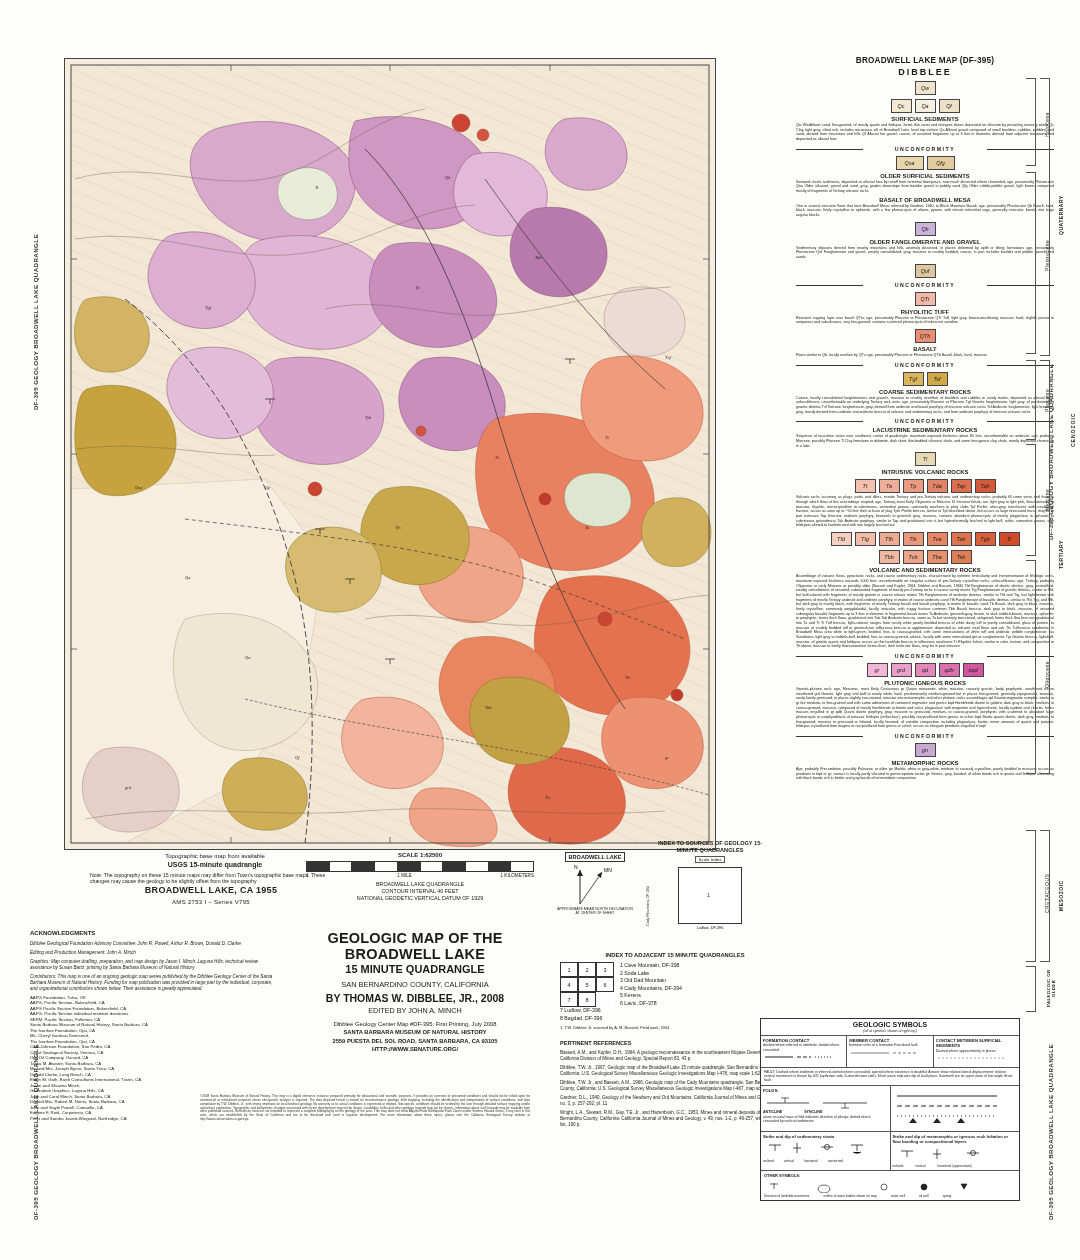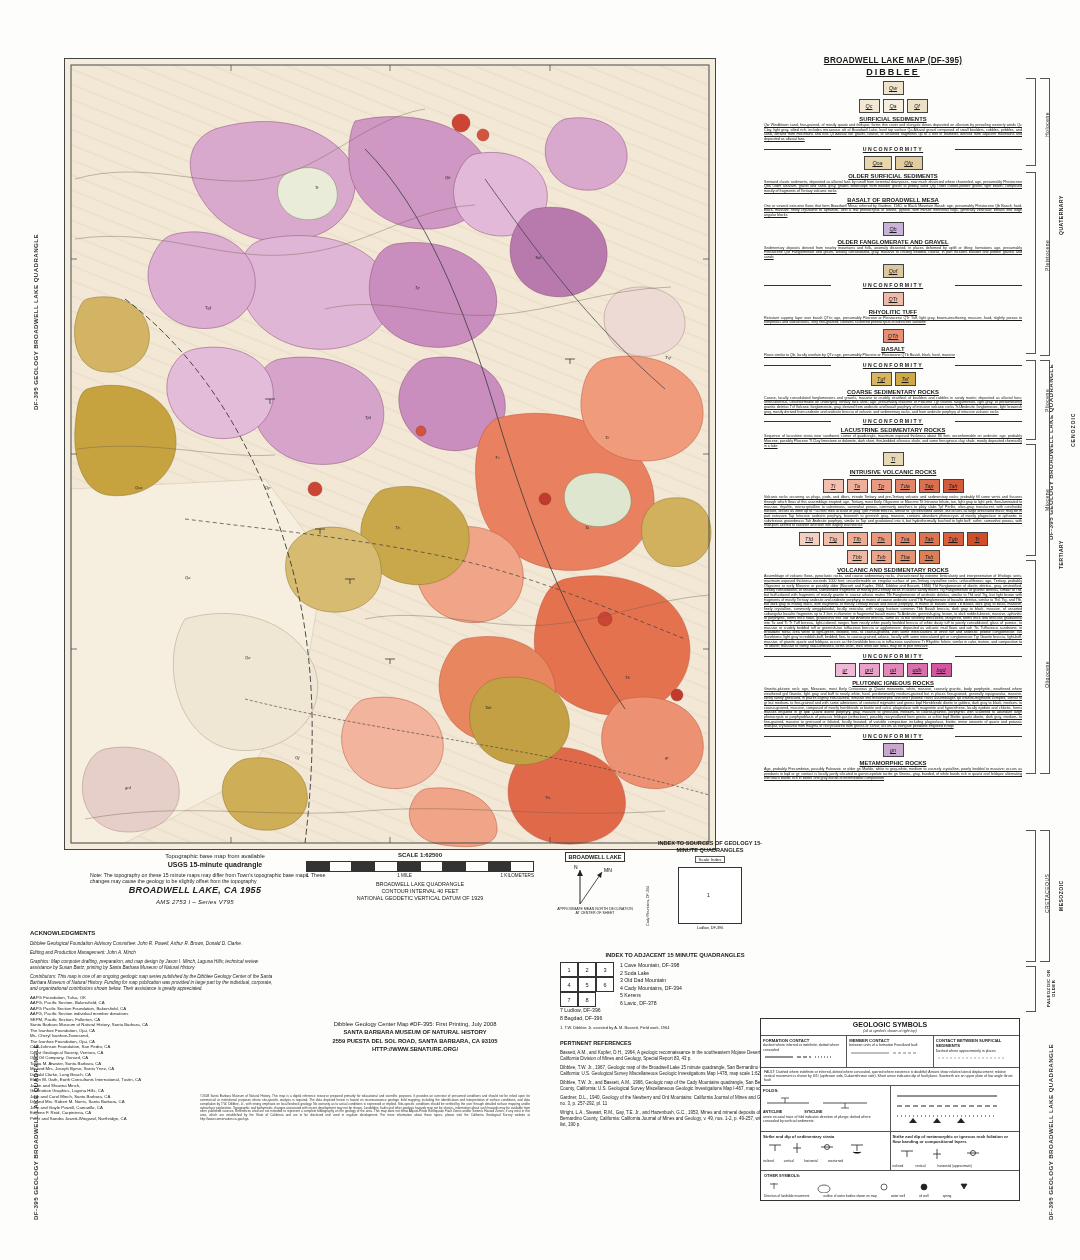"BROADWELL LAKE MAP (DF-395)" .legend { left: 764px -> 796px; text-decoration: underline -> none }
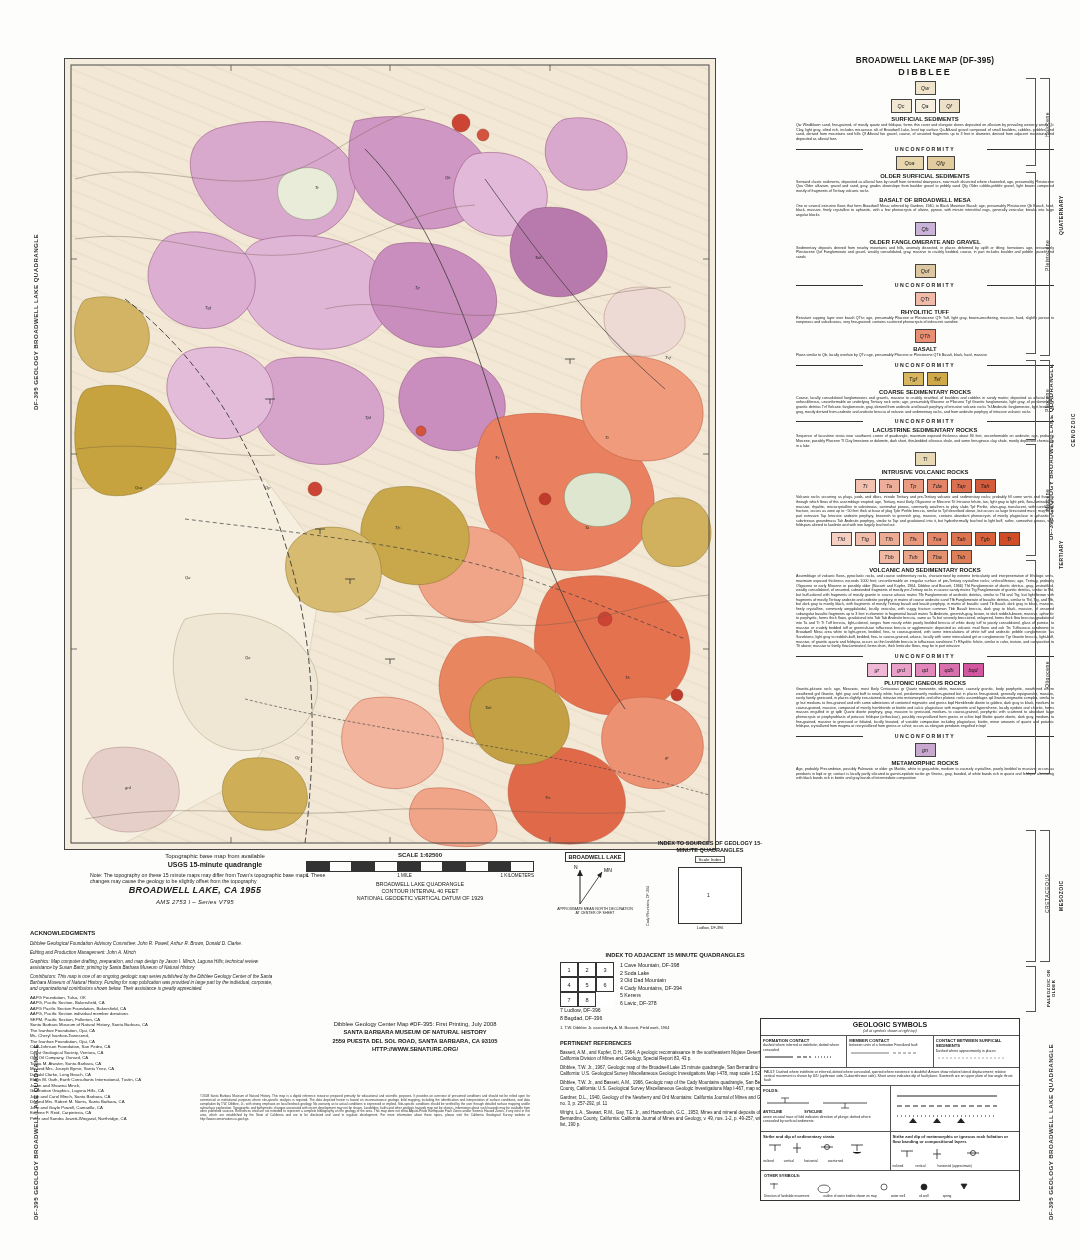"BROADWELL LAKE, CA 1955" .quadname { font-style: italic -> none; left: 50px -> 66px }
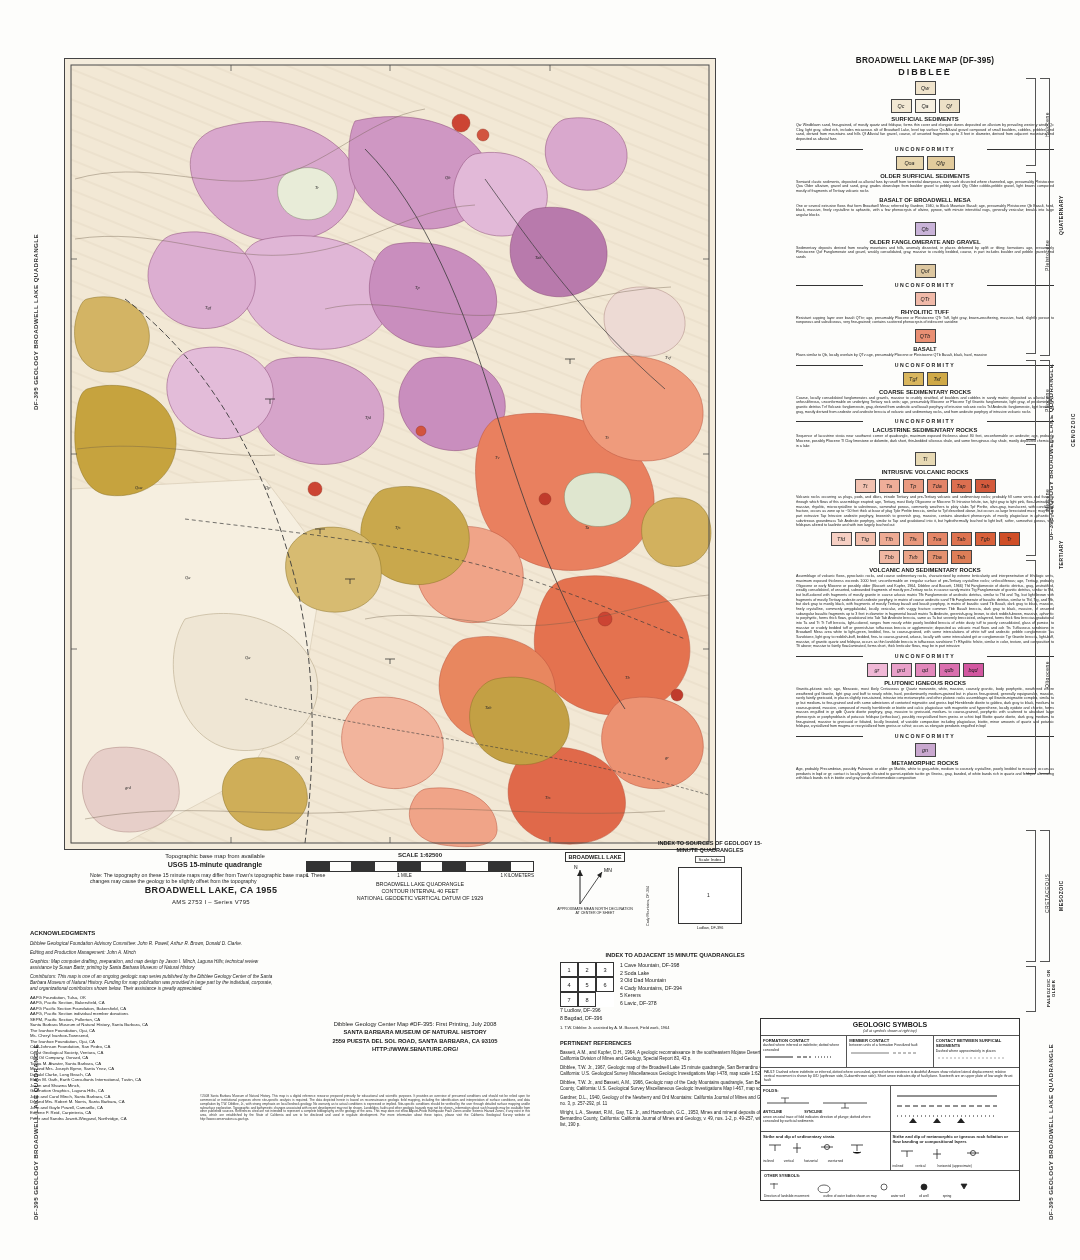"GEOLOGIC MAP OF THE" div.maintitle { html: none -> <div> <div>GEOLOGIC MAP OF THE</div> <div>BROADWELL LAKE</div> <div>15 MINUTE QUADRANGLE</div> <div>SAN BERNARDINO COUNTY, CALIFORNIA</div> <div>BY THOMAS W. DIBBLEE, JR., 2008</div> <div>EDITED BY JOHN A. MINCH</div> </div> }
